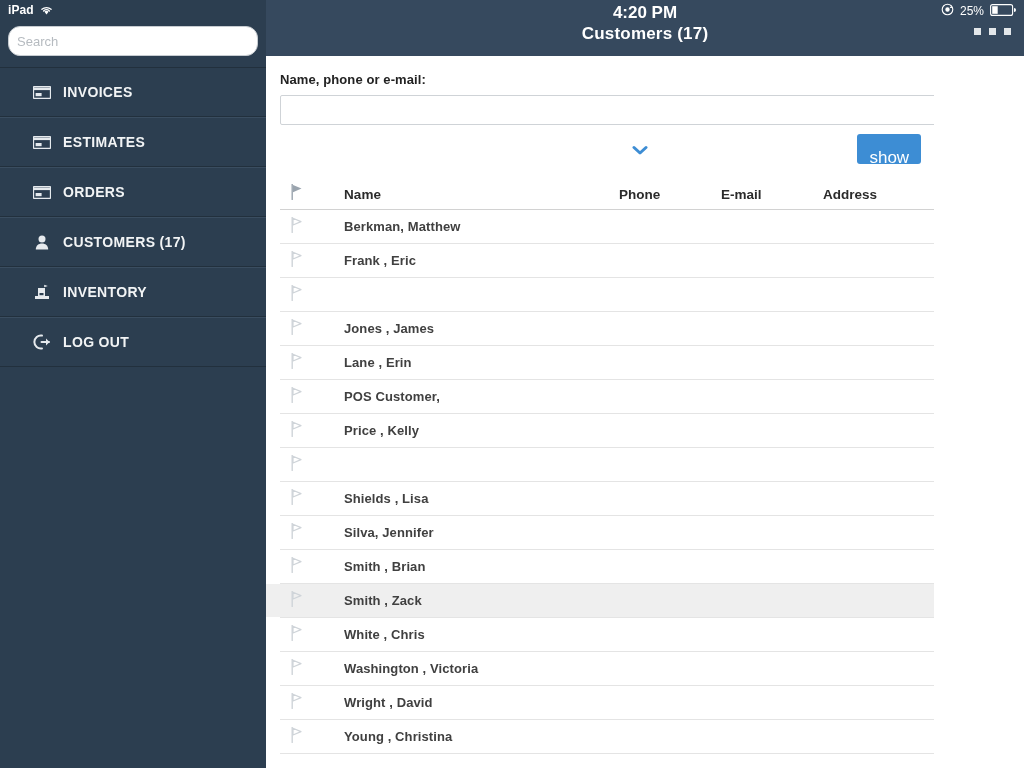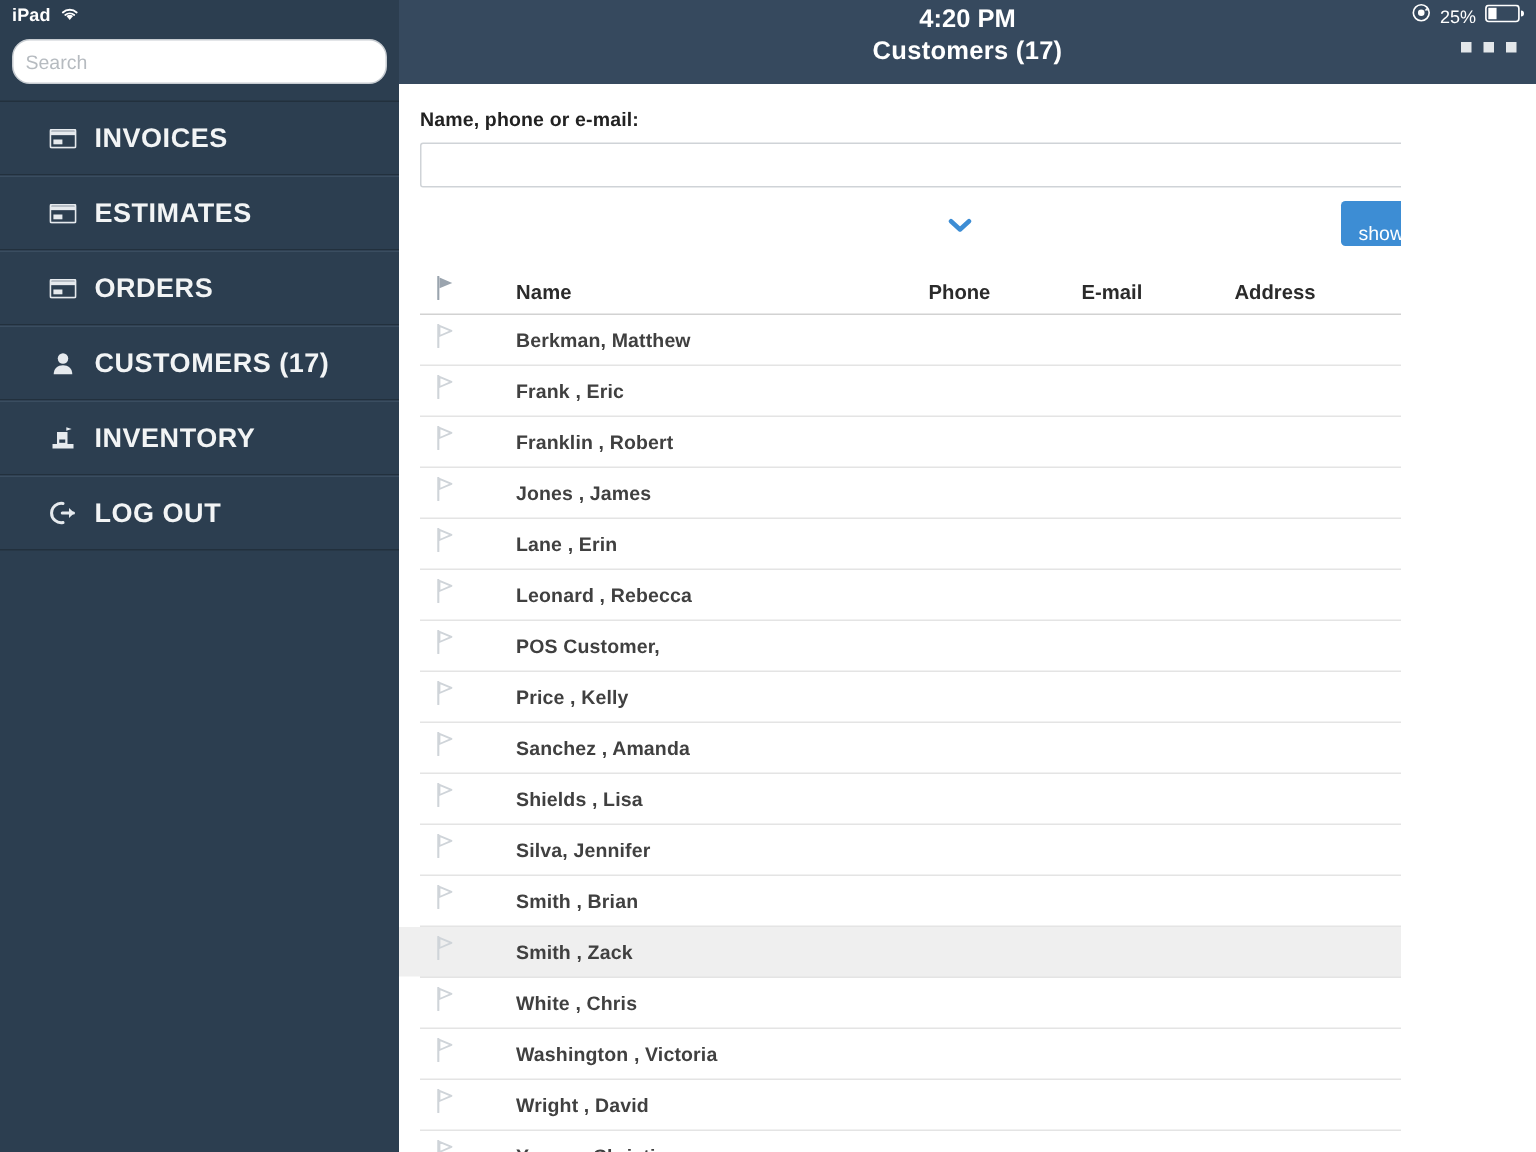"INVOICES" .menu-label { font-size: 18px -> 14px }
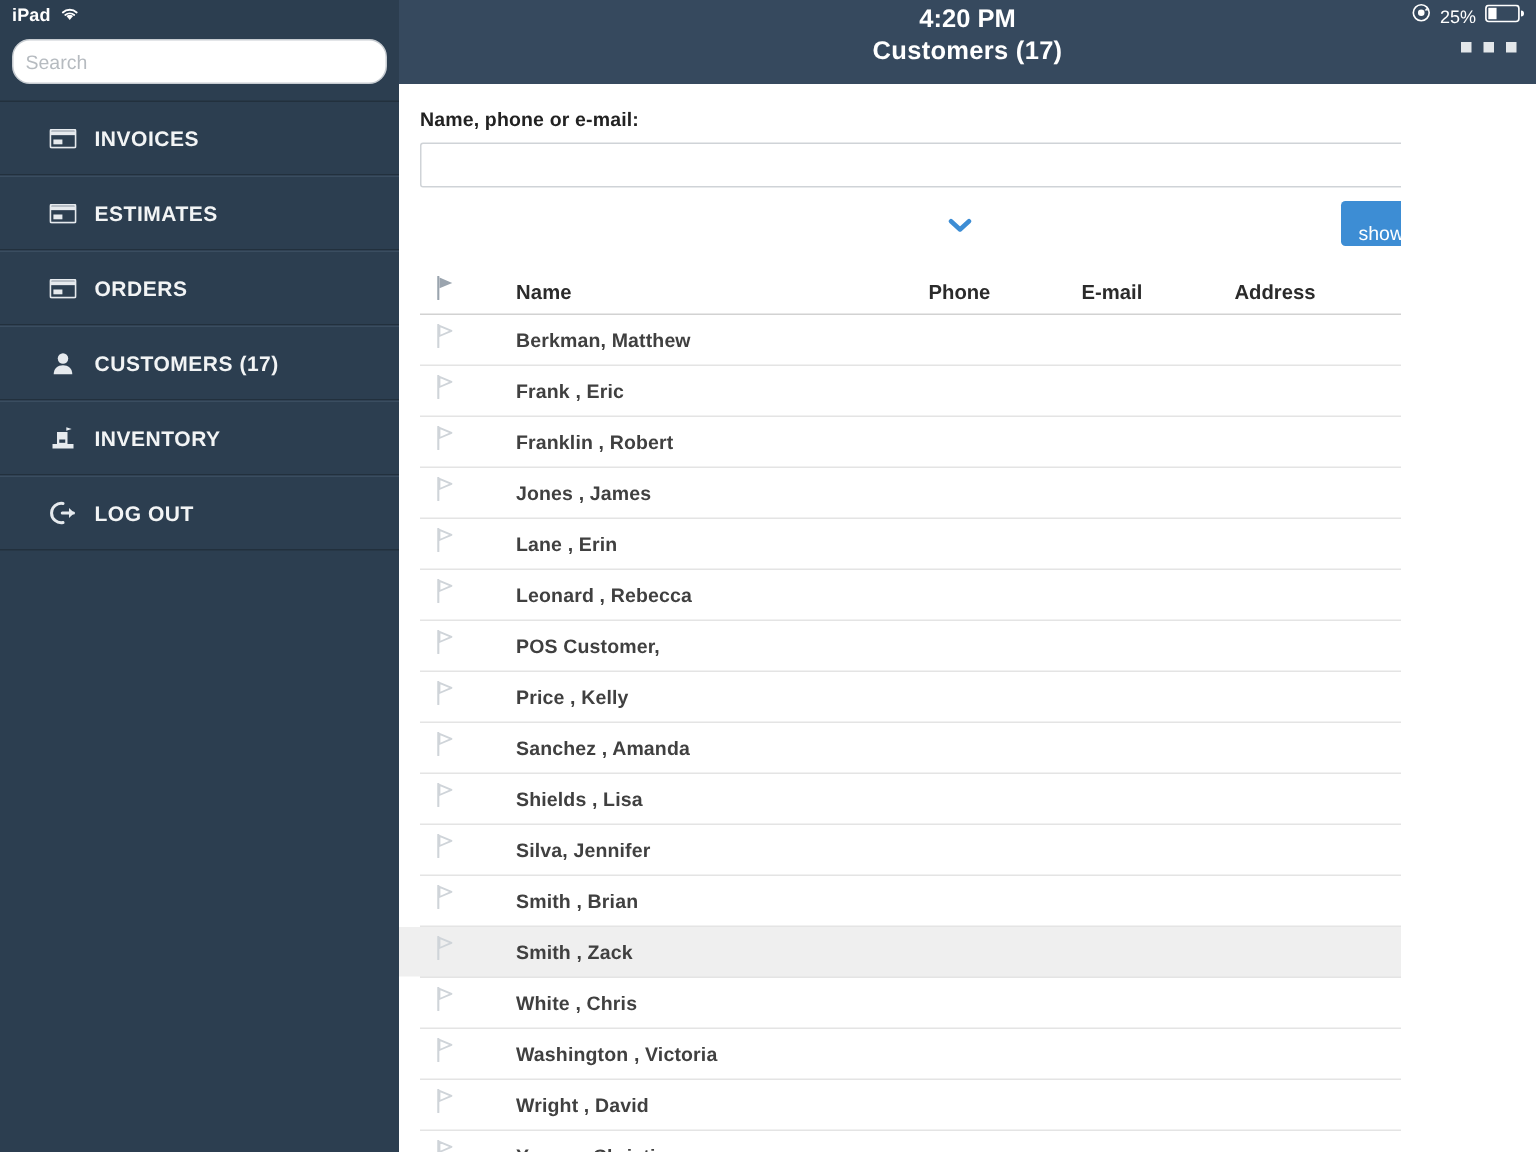"show" .btn { font-size: 13px -> 17px; margin-left: none -> 20px }
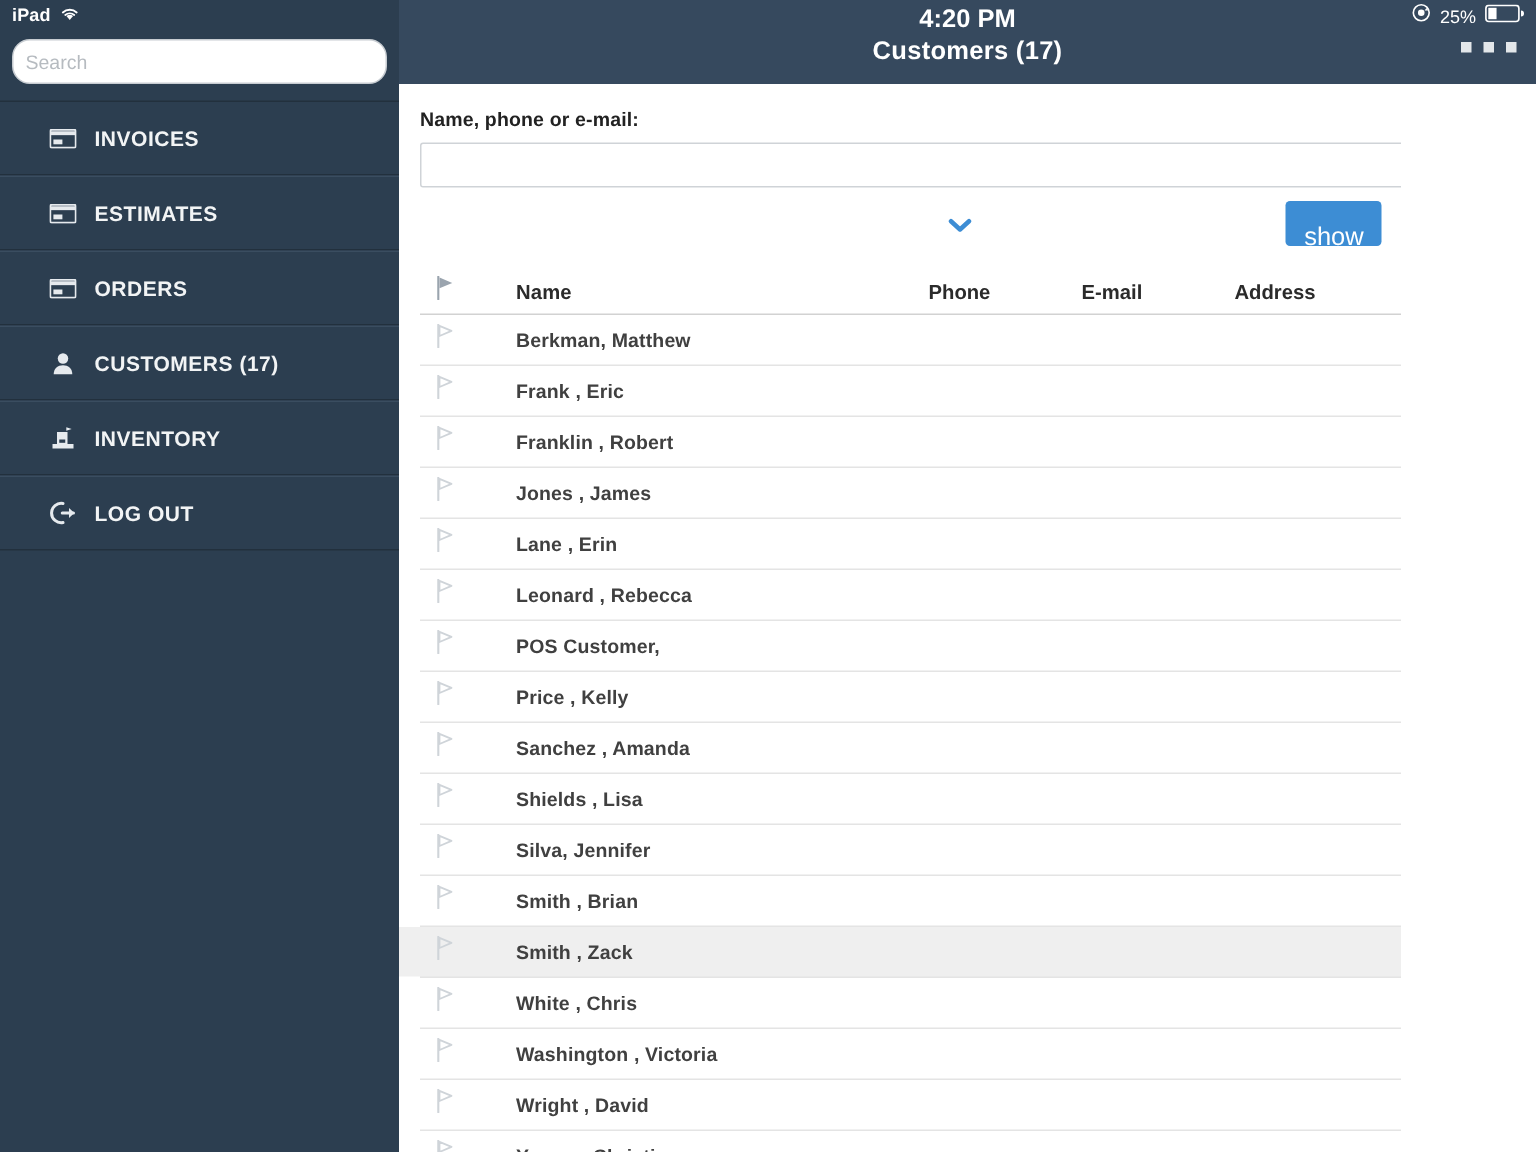"Franklin , Robert" div.cell-name { html: <div>Franklin , Robert</div> -> none }
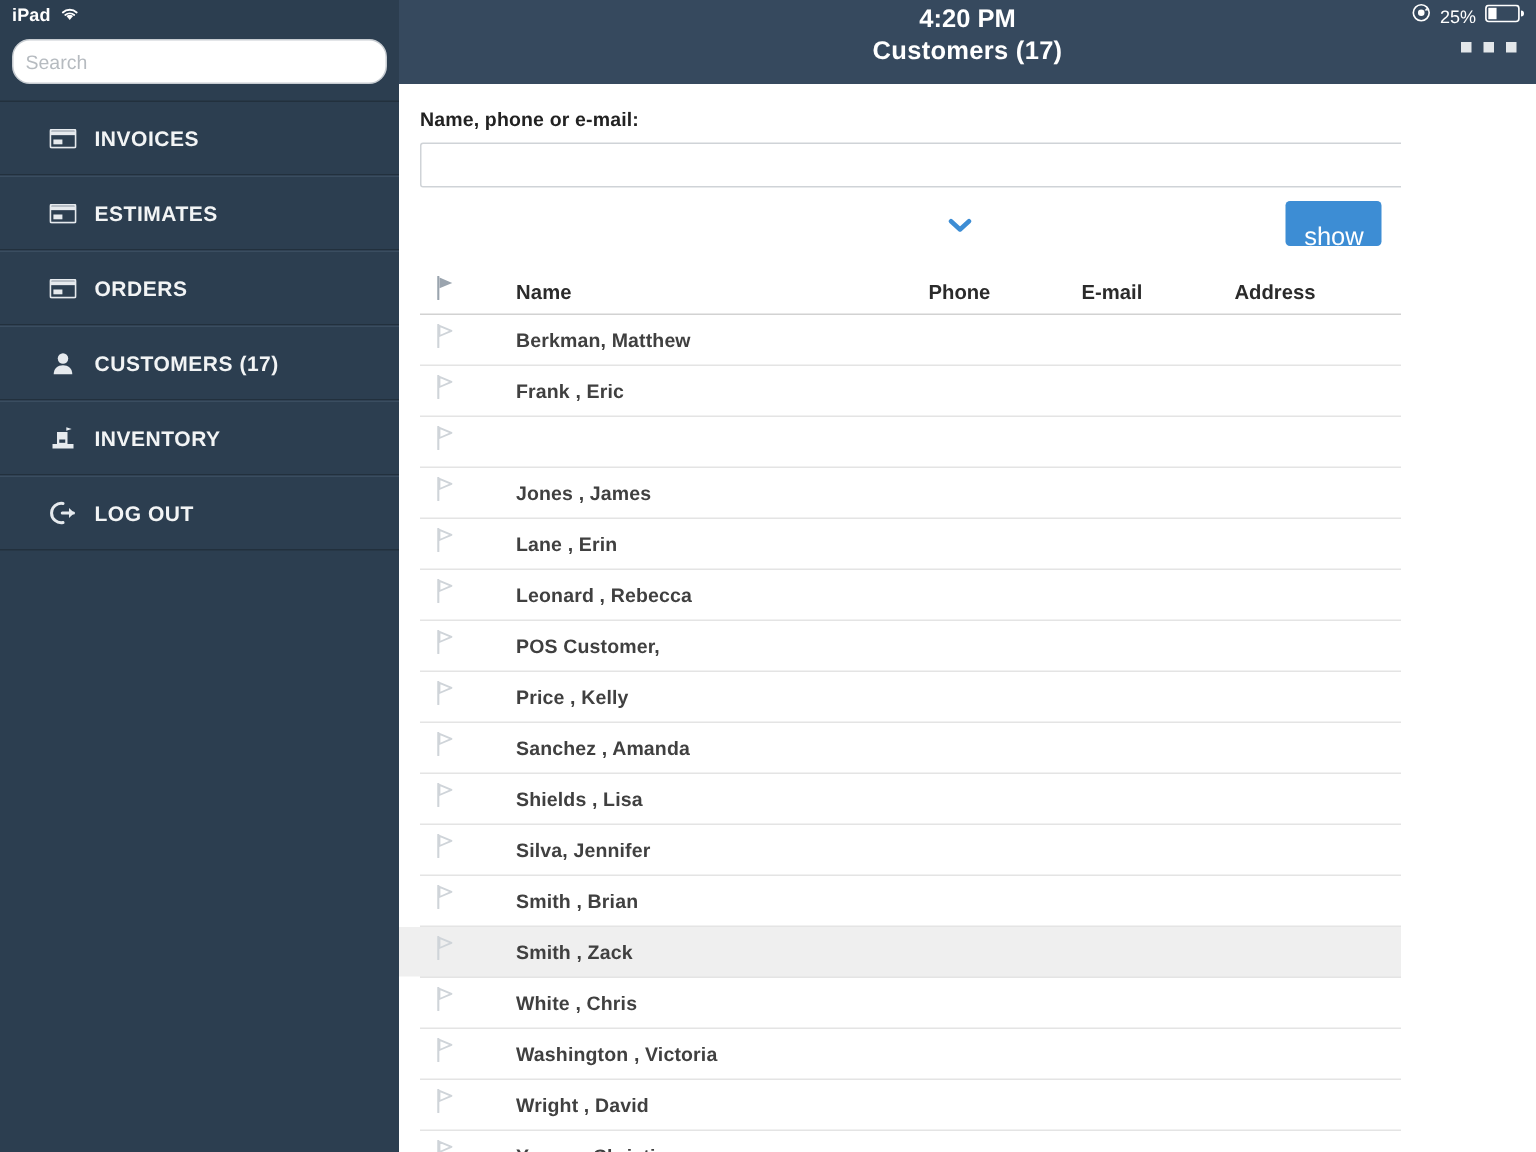"Leonard , Rebecca" div.trow { html: <div> <div> <span> <svg> <path></path> <path></path> </svg> </span> </div> <div>Leonard , Rebecca</div> <div></div> <div></div> <div></div> </div> -> none }
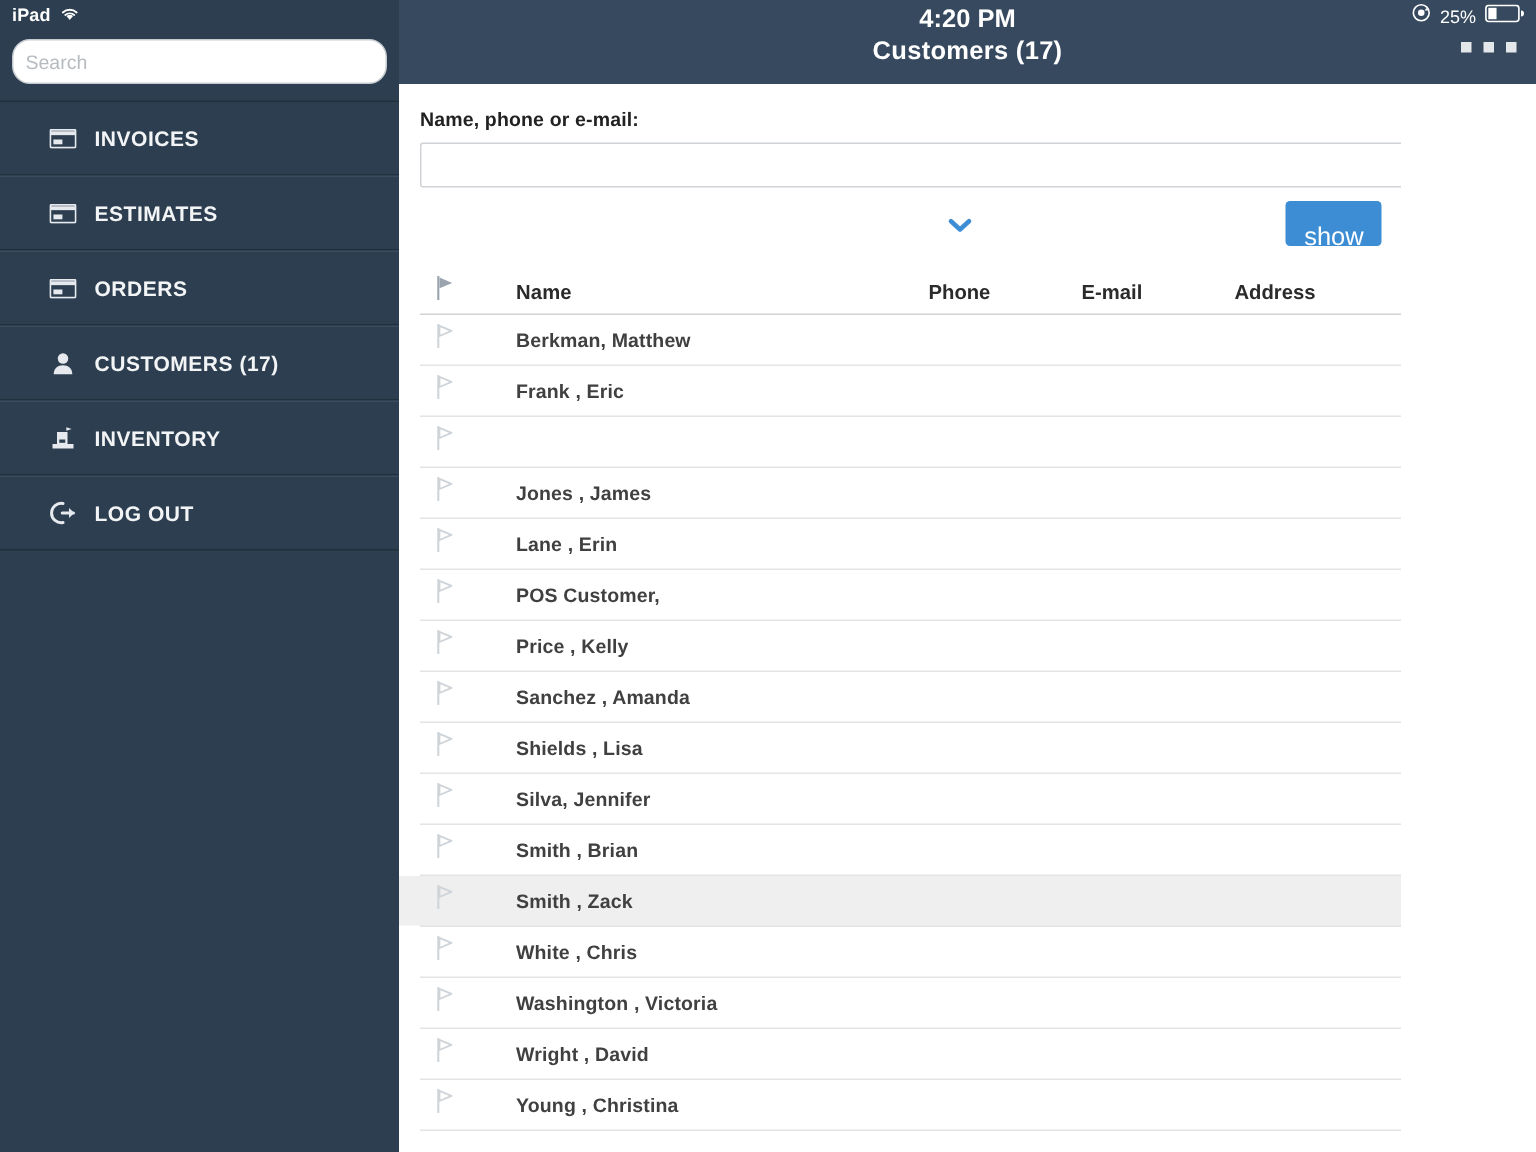"Sanchez , Amanda" div.cell-name { html: <div>Sanchez , Amanda</div> -> none }
